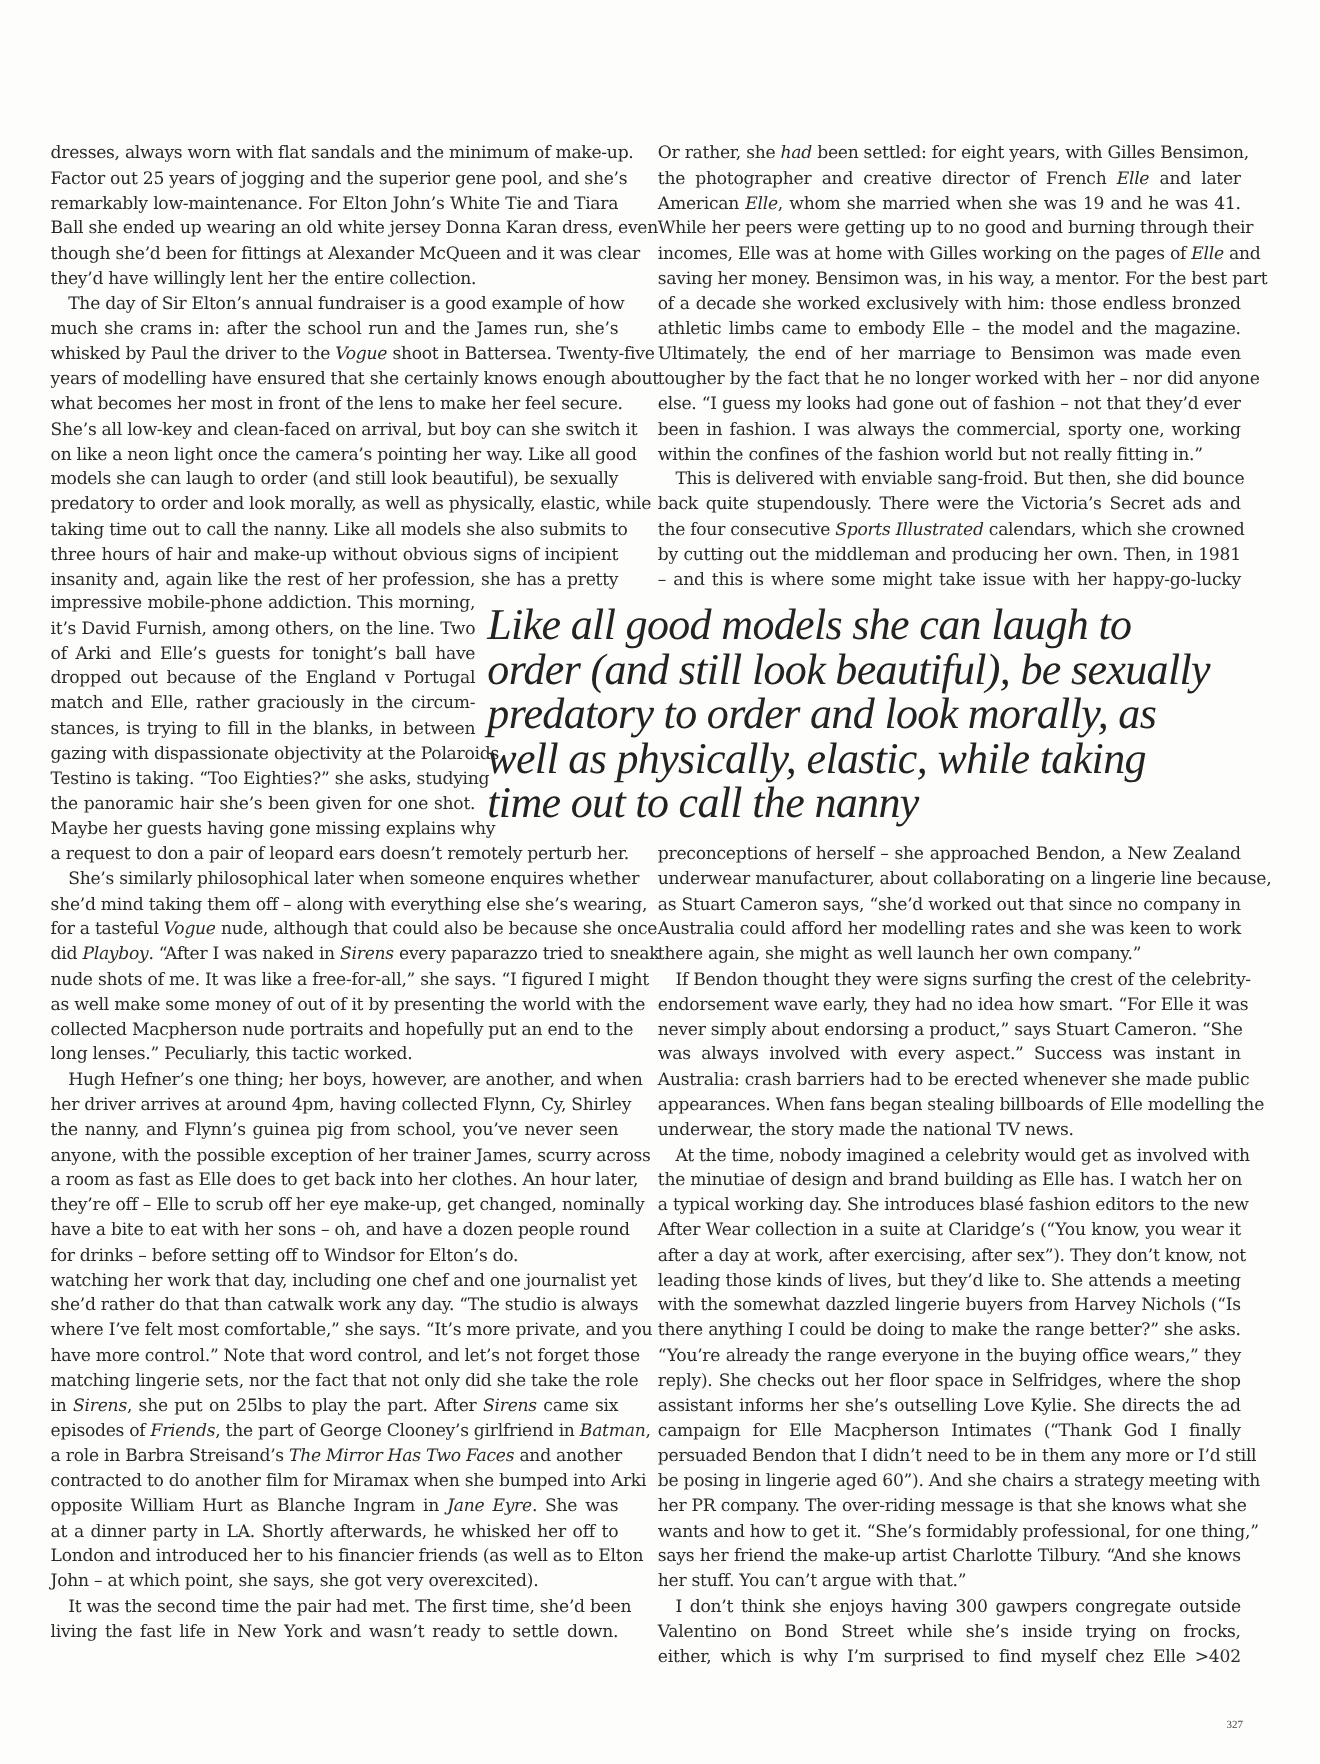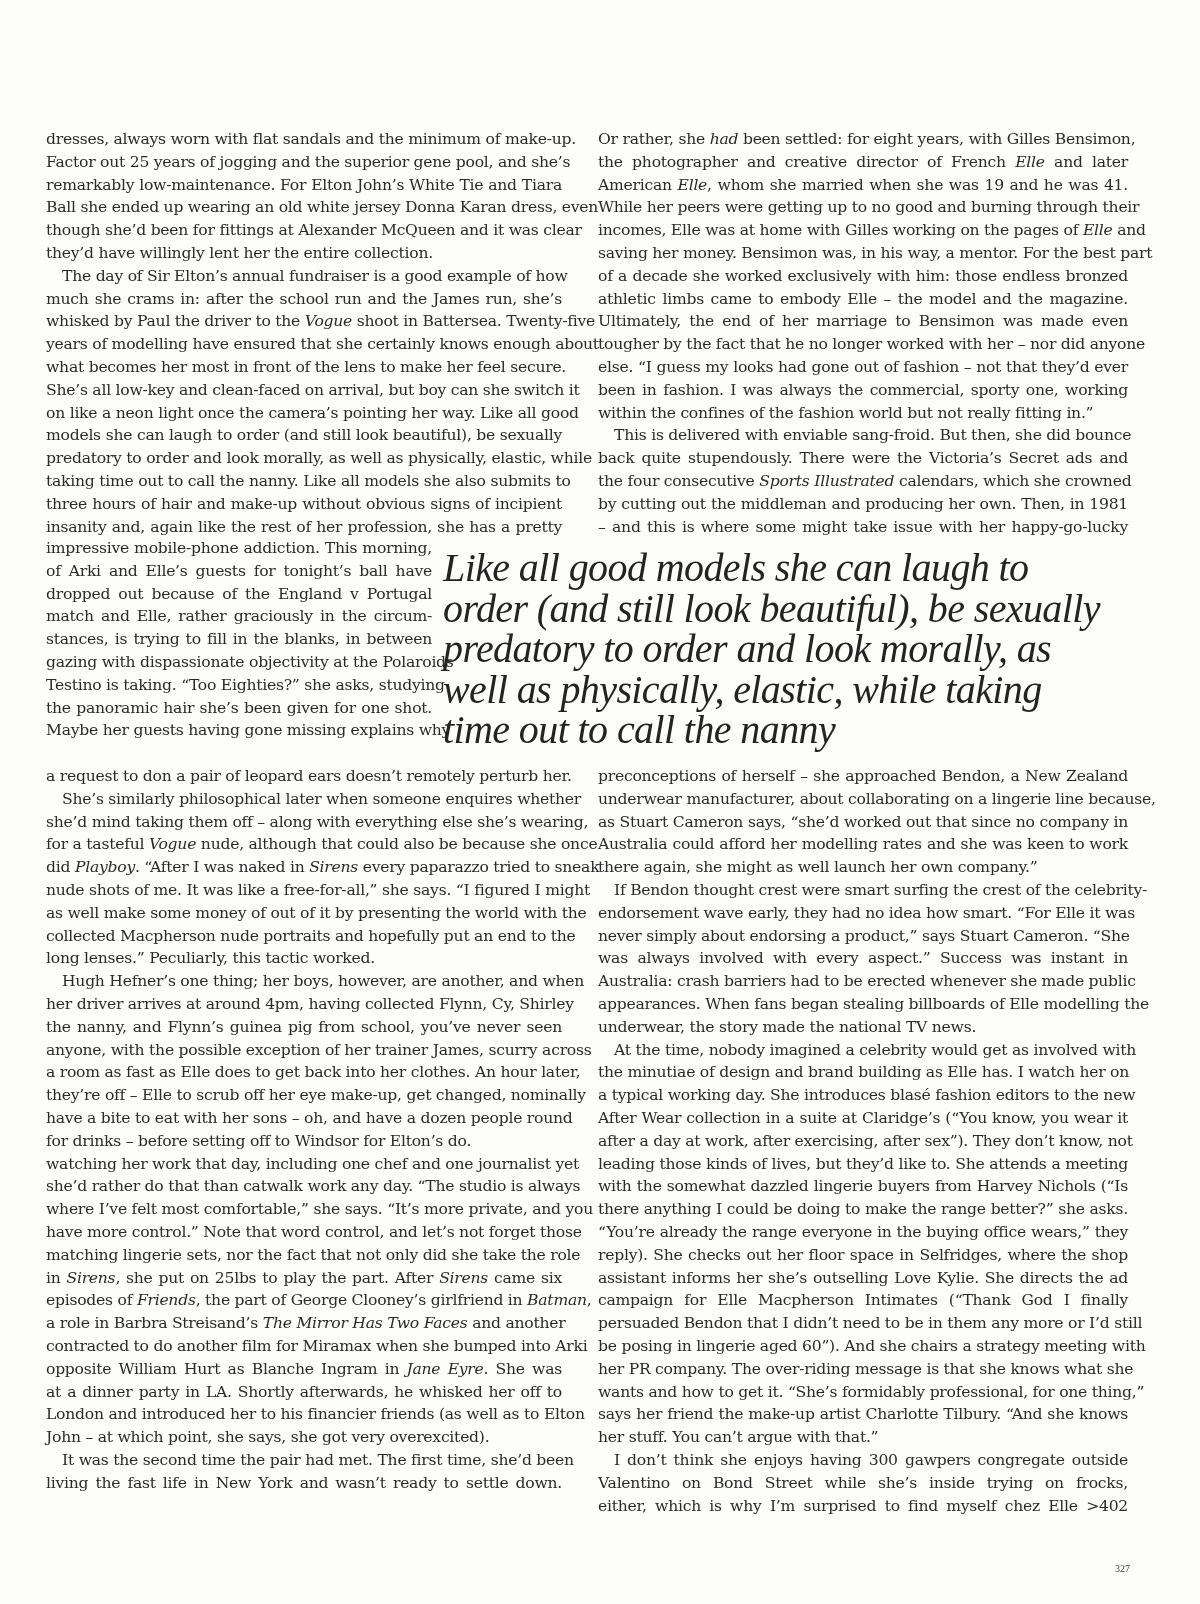"it’s David Furnish, among others," span.line { html: none -> <span>it’s David Furnish, among others, on the line. Two</span> }
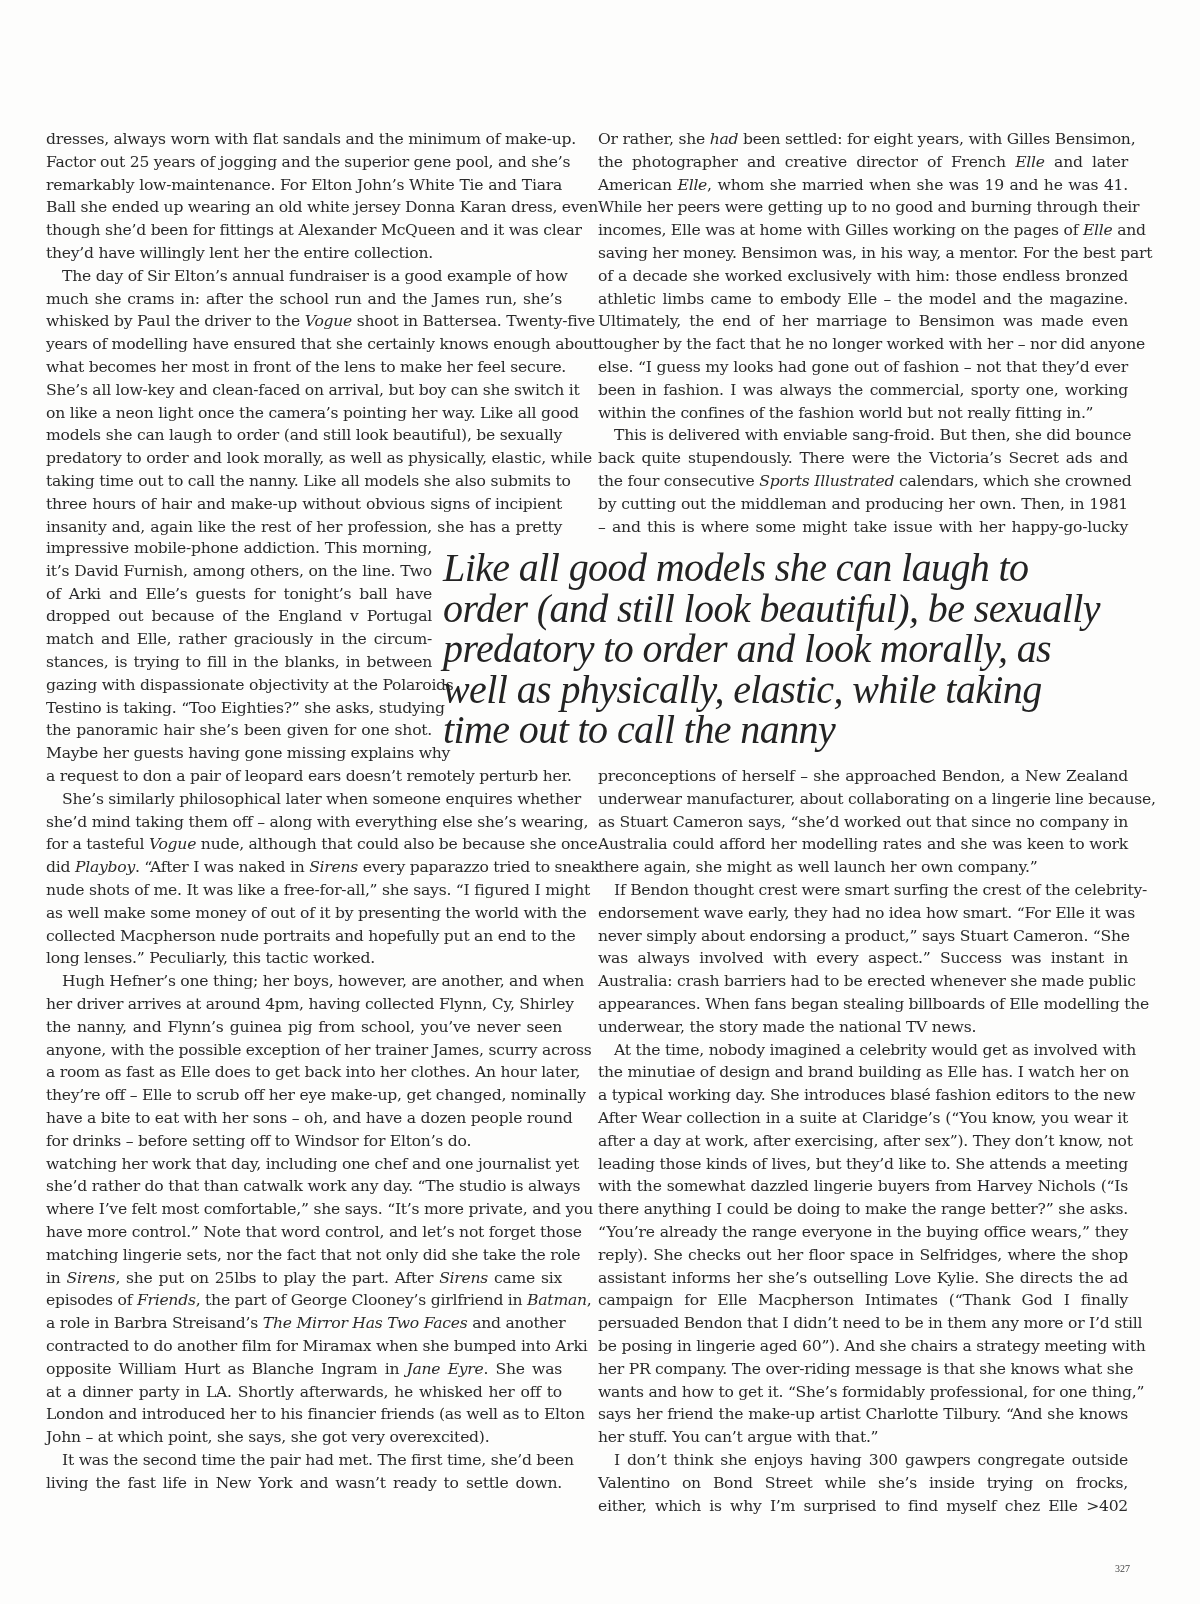"If Bendon thought crest were" span.line { text: crest were smart -> they were signs }
